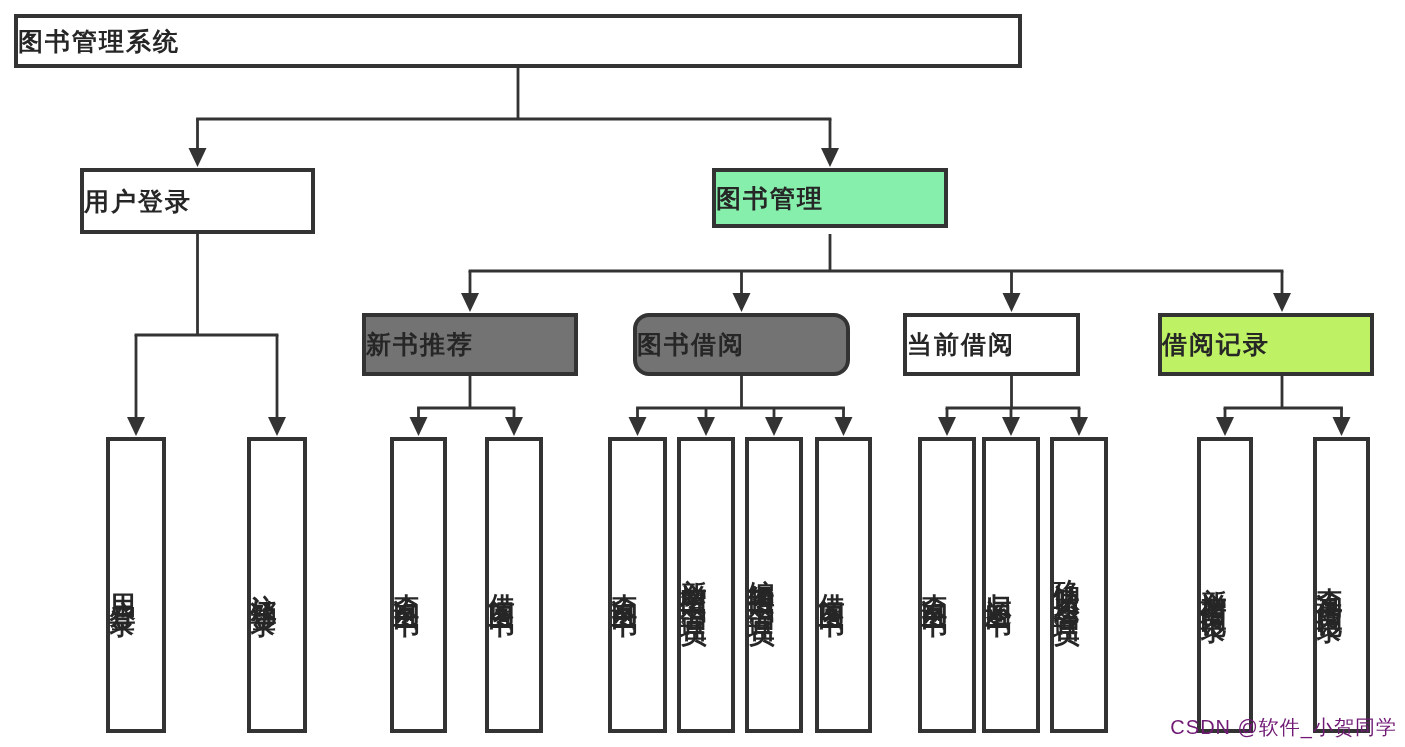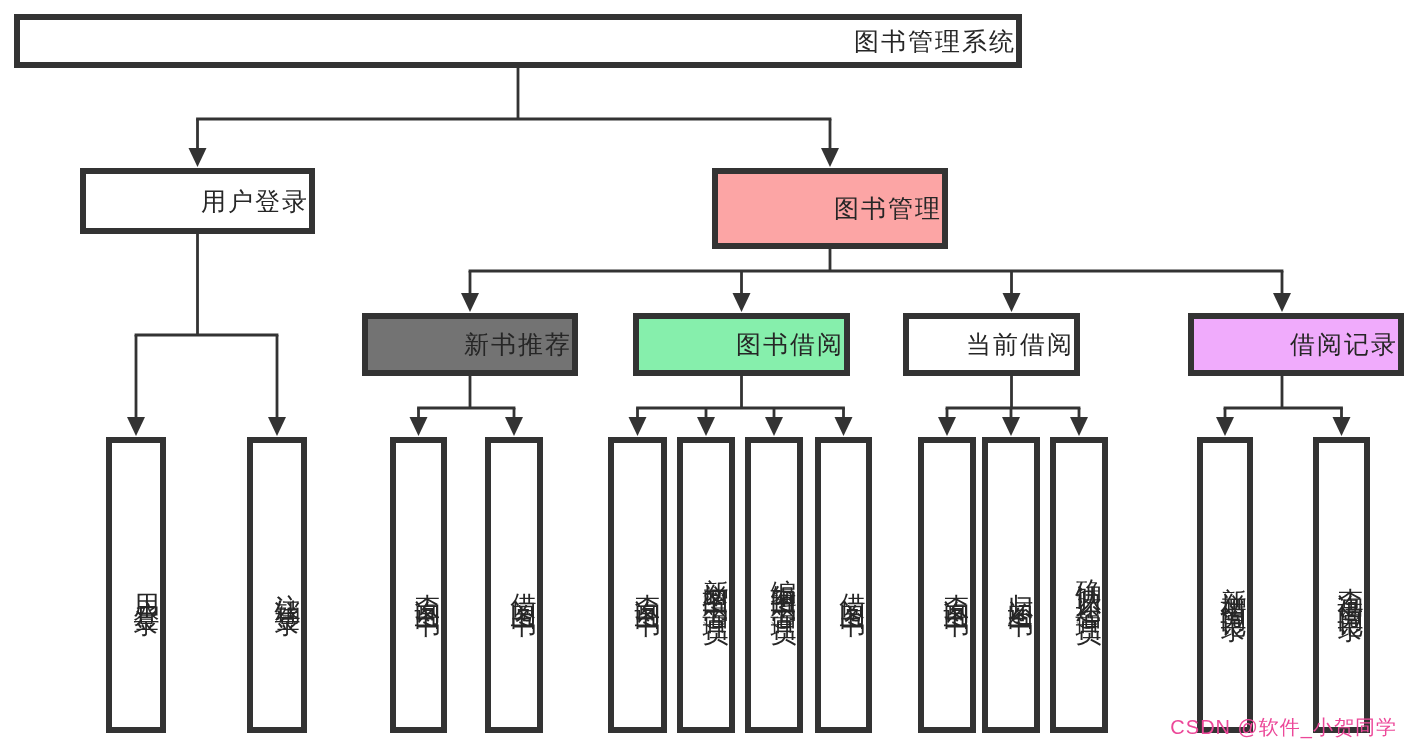"图书管理系统" .box { border: 6px solid #0369a1 -> 4px solid #0369a1; font-weight: none -> bold; justify-content: flex-end -> flex-start }
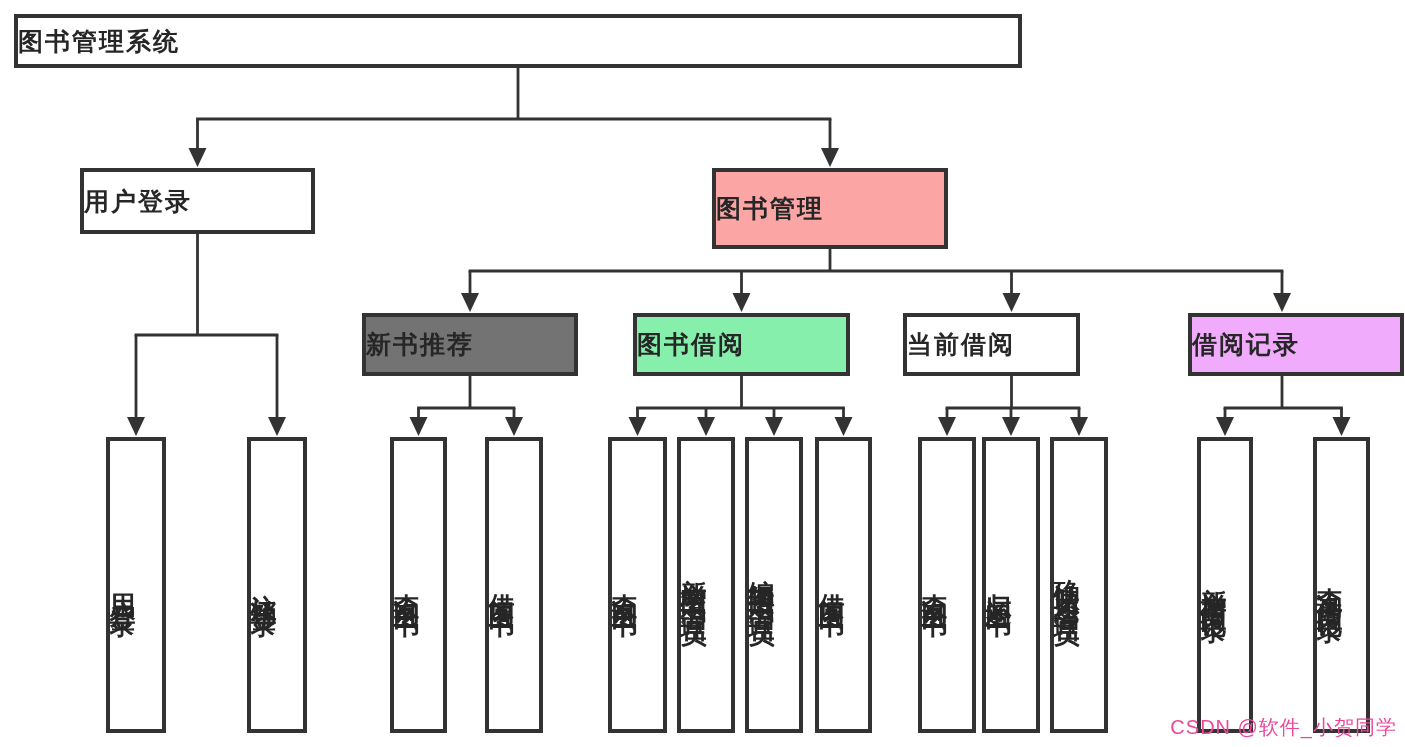"图书管理" div.box { background: #fca5a5 -> #86efac; height: 81px -> 60px }
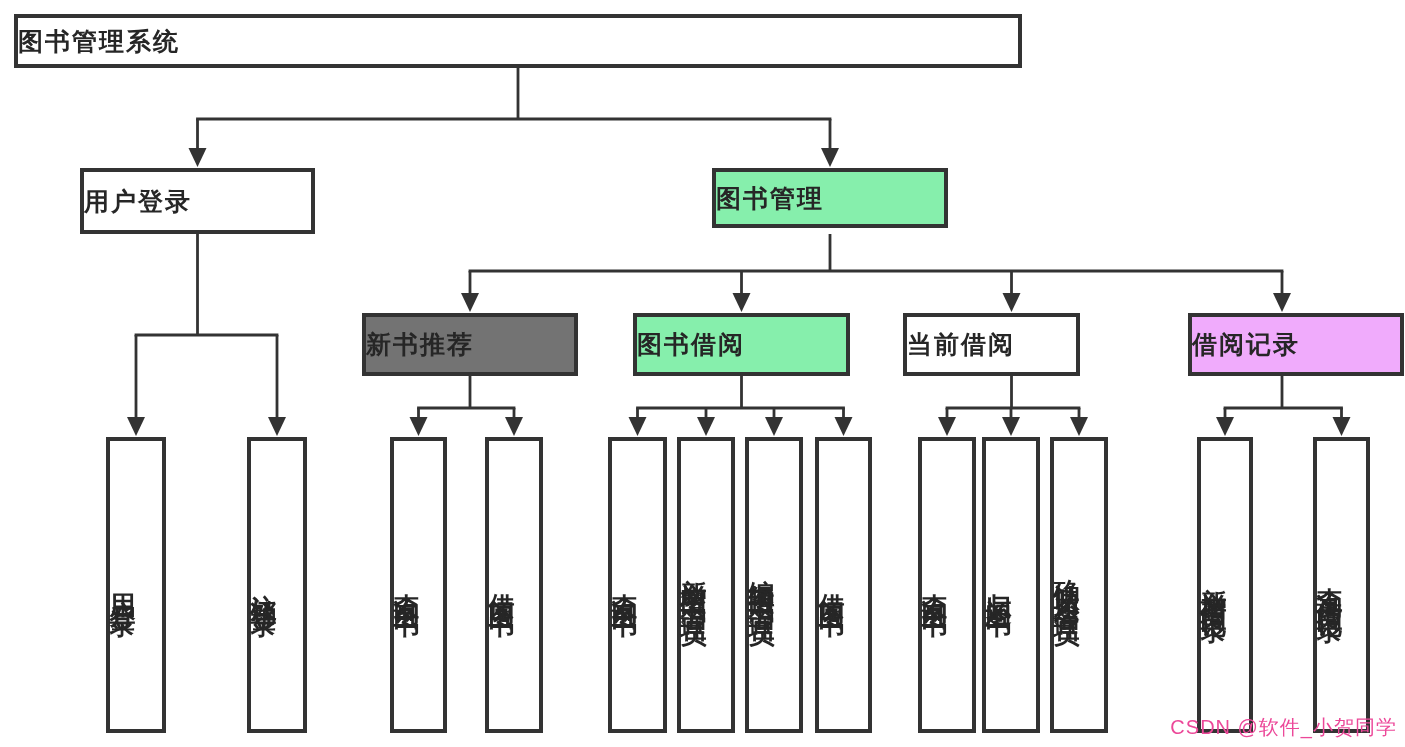"图书借阅" div.box { background: #86efac -> #737373; border-radius: none -> 16px }
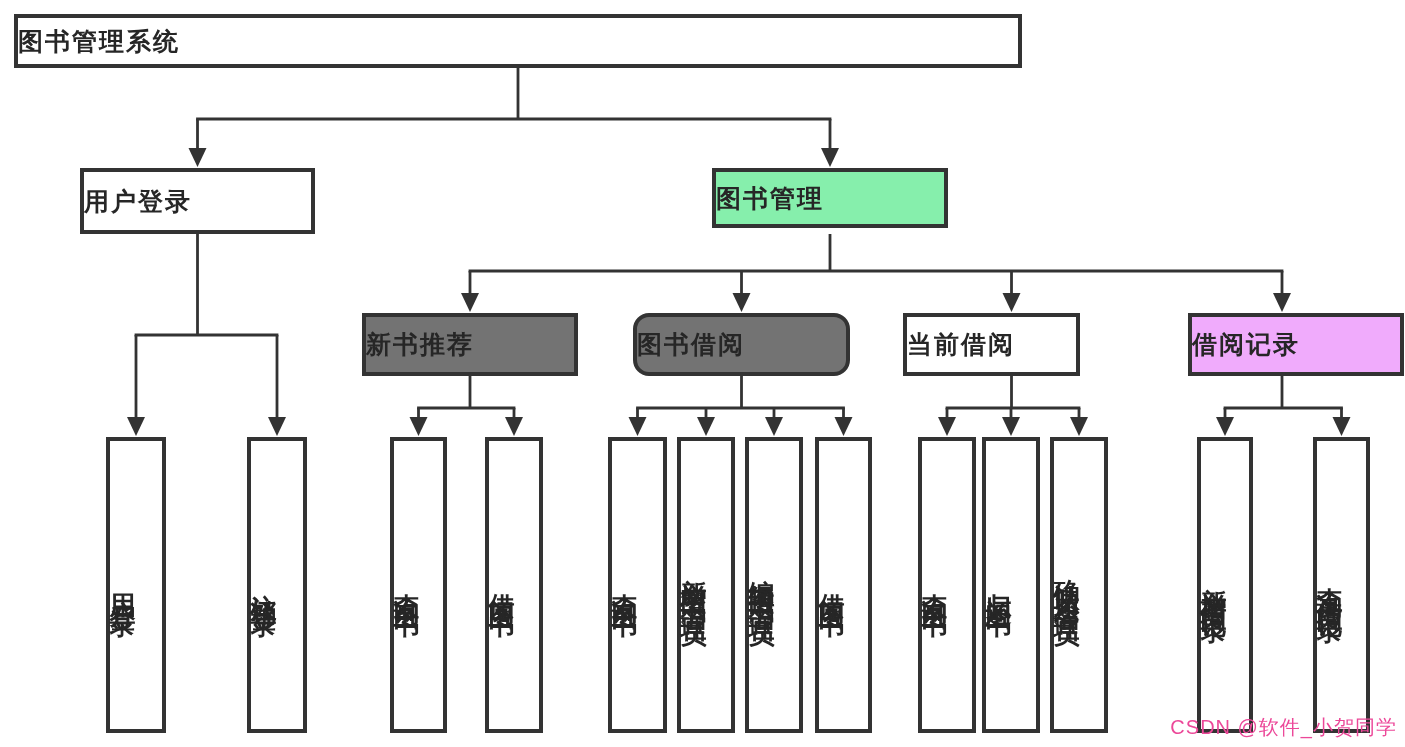"借阅记录" div.box { background: #f0abfc -> #bef264; left: 1188px -> 1158px }
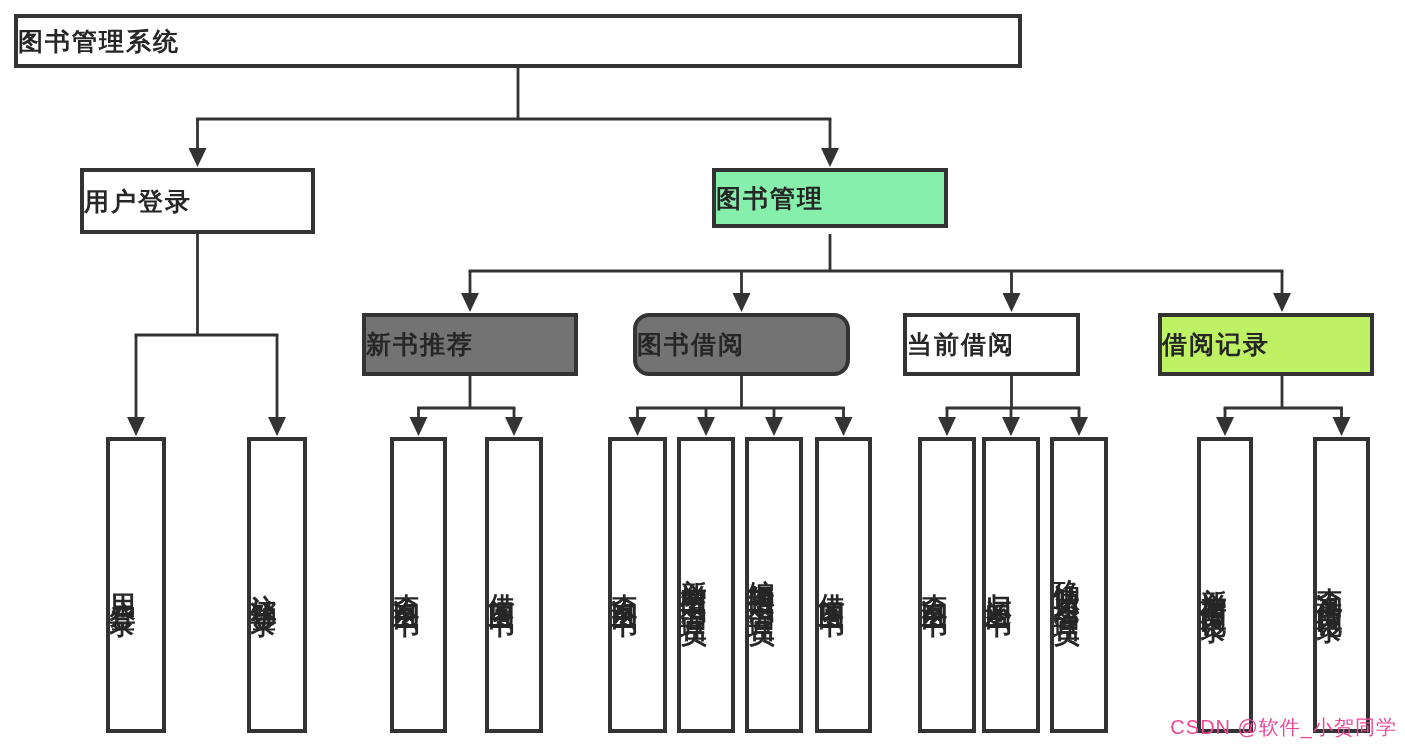"CSDN @软件_小贺同学" div { color: #ec4899 -> #701a75 }
